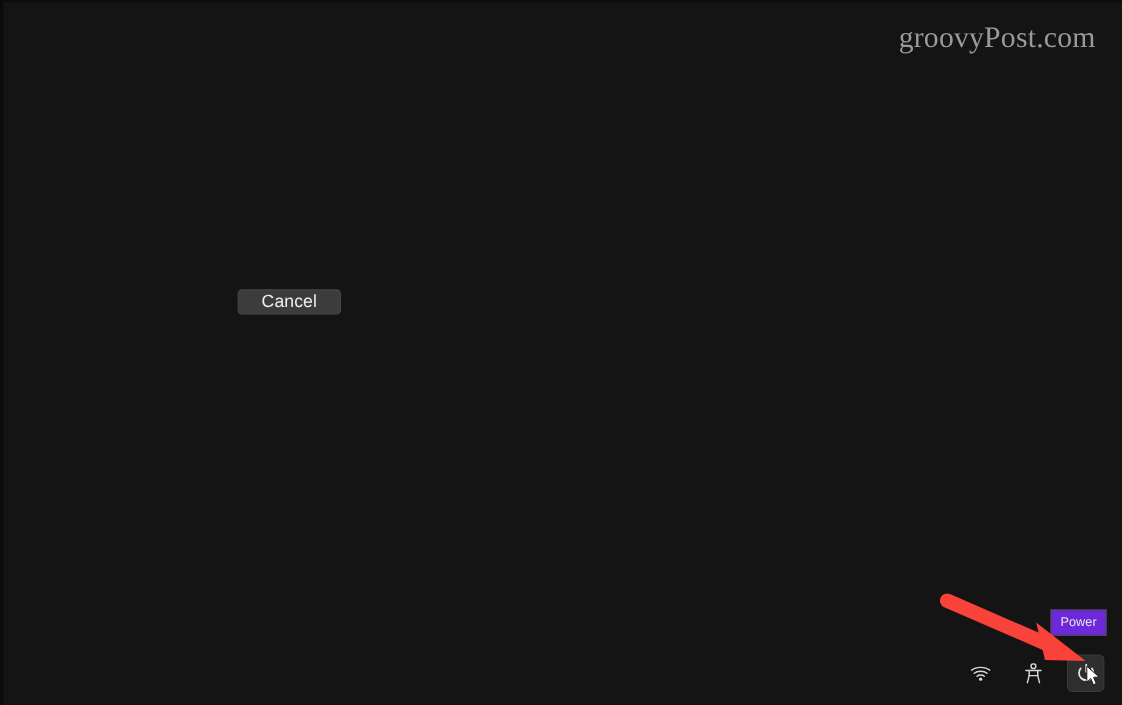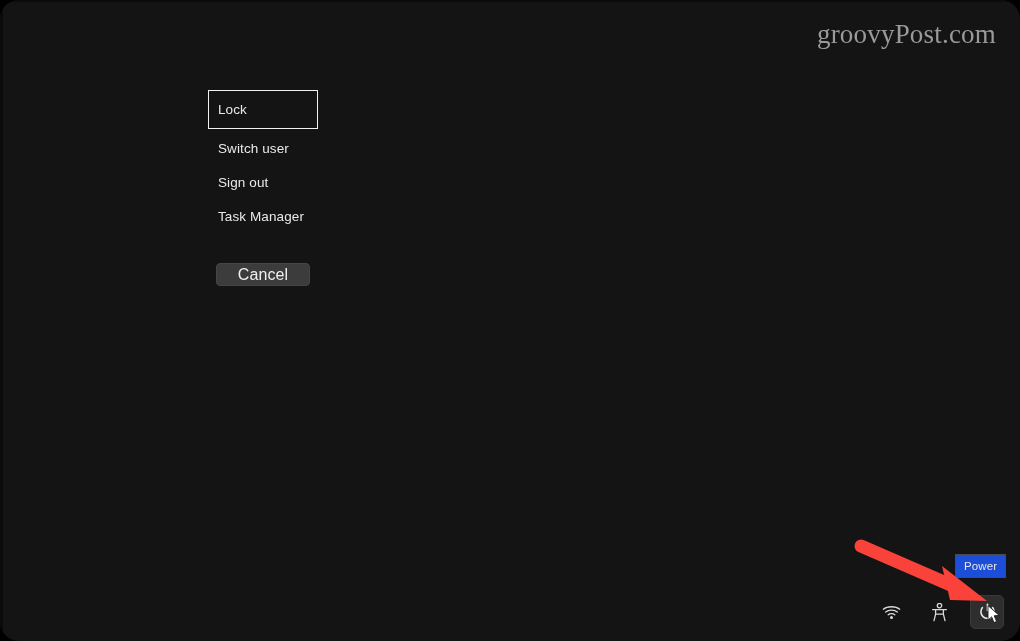"groovyPost.com" #screen { border-radius: 19px -> none }
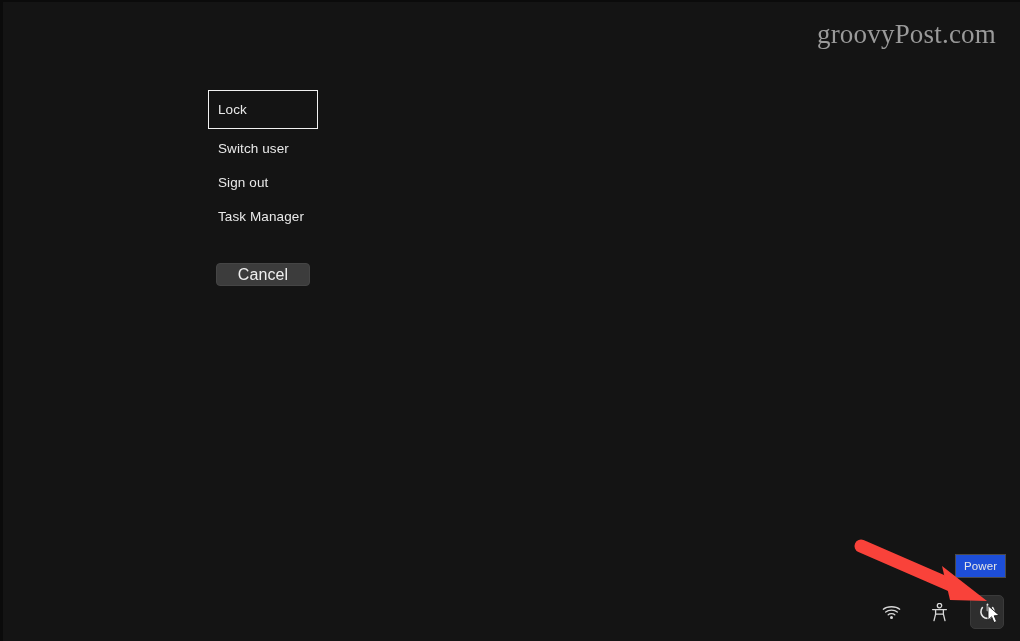"Lock" div.options-menu { html: <div> <div> <span>Lock</span> </div> <div> <span>Switch user</span> </div> <div> <span>Sign out</span> </div> <div> <span>Task Manager</span> </div> </div> -> none }
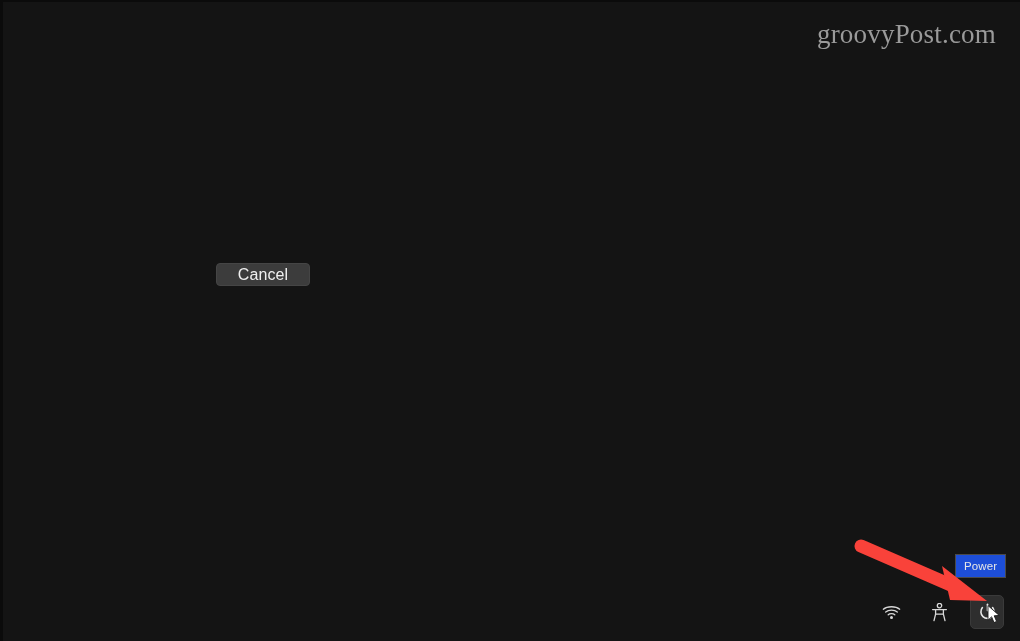"Power" .tooltip { background: #1d4ed8 -> #6d28d9 }
